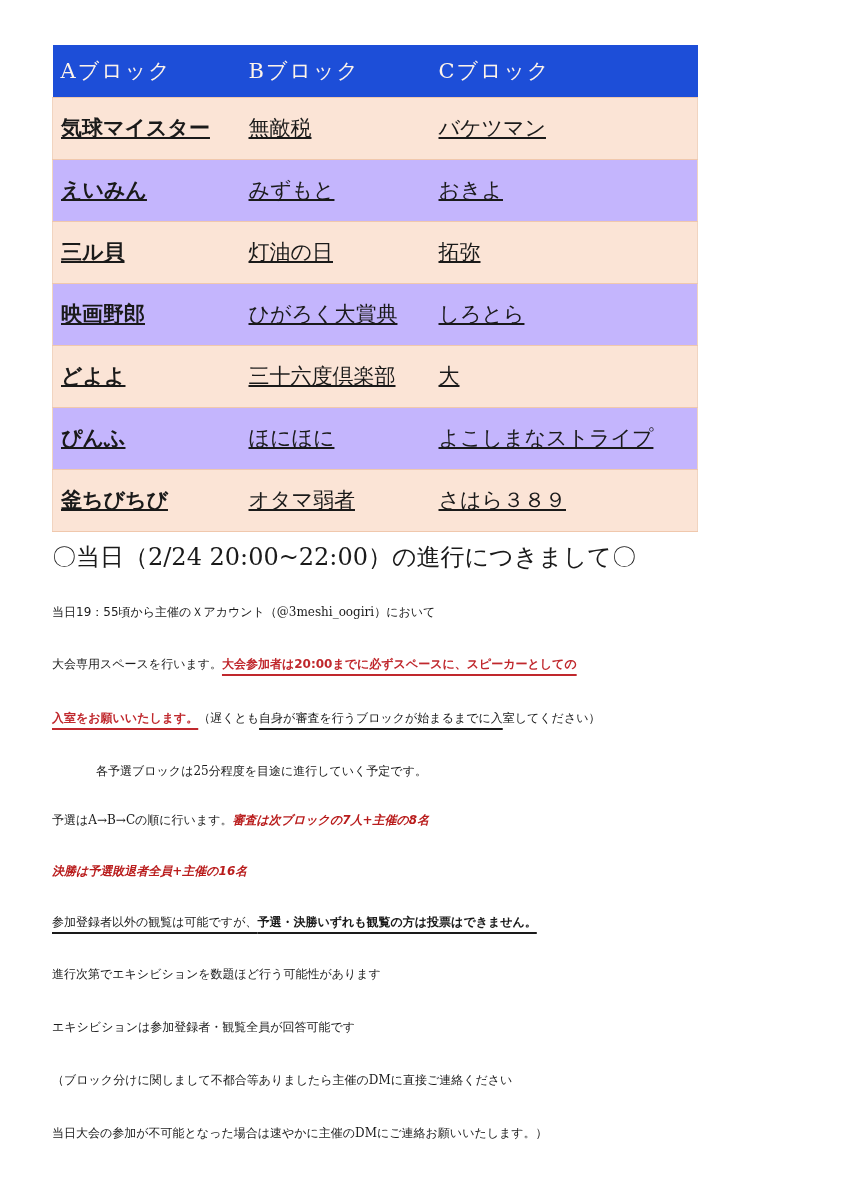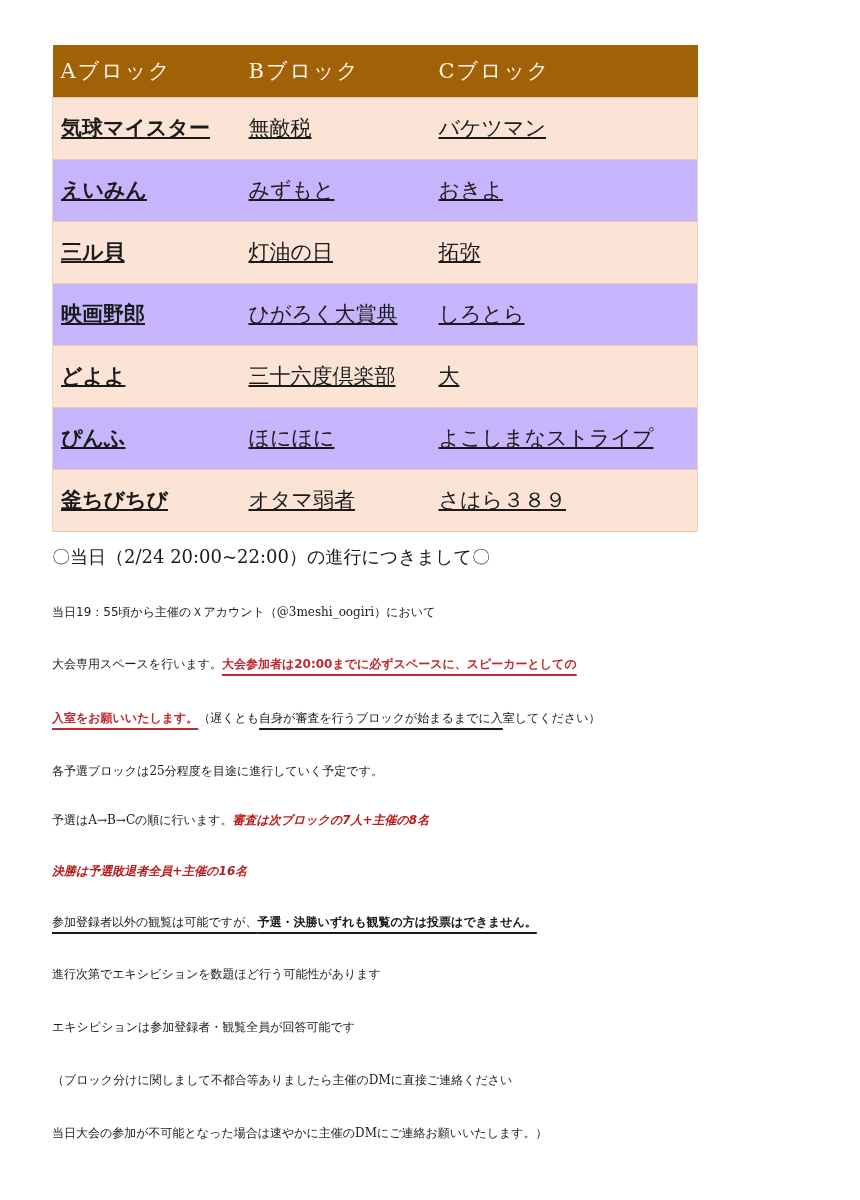"Aブロック" .table th { background: #a16207 -> #1d4ed8 }
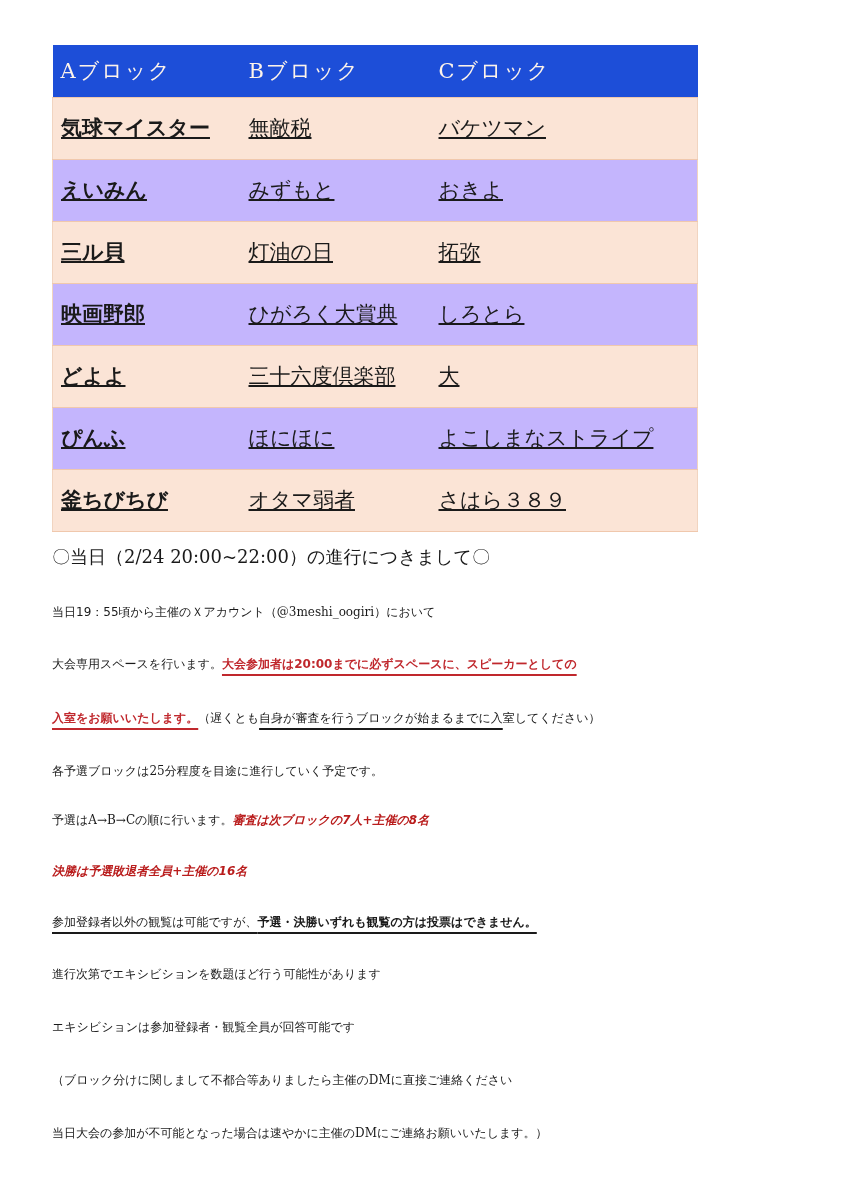"〇当日（2/24 20:00~22:00）の進行につきまして〇" .heading { font-size: 18px -> 24px }
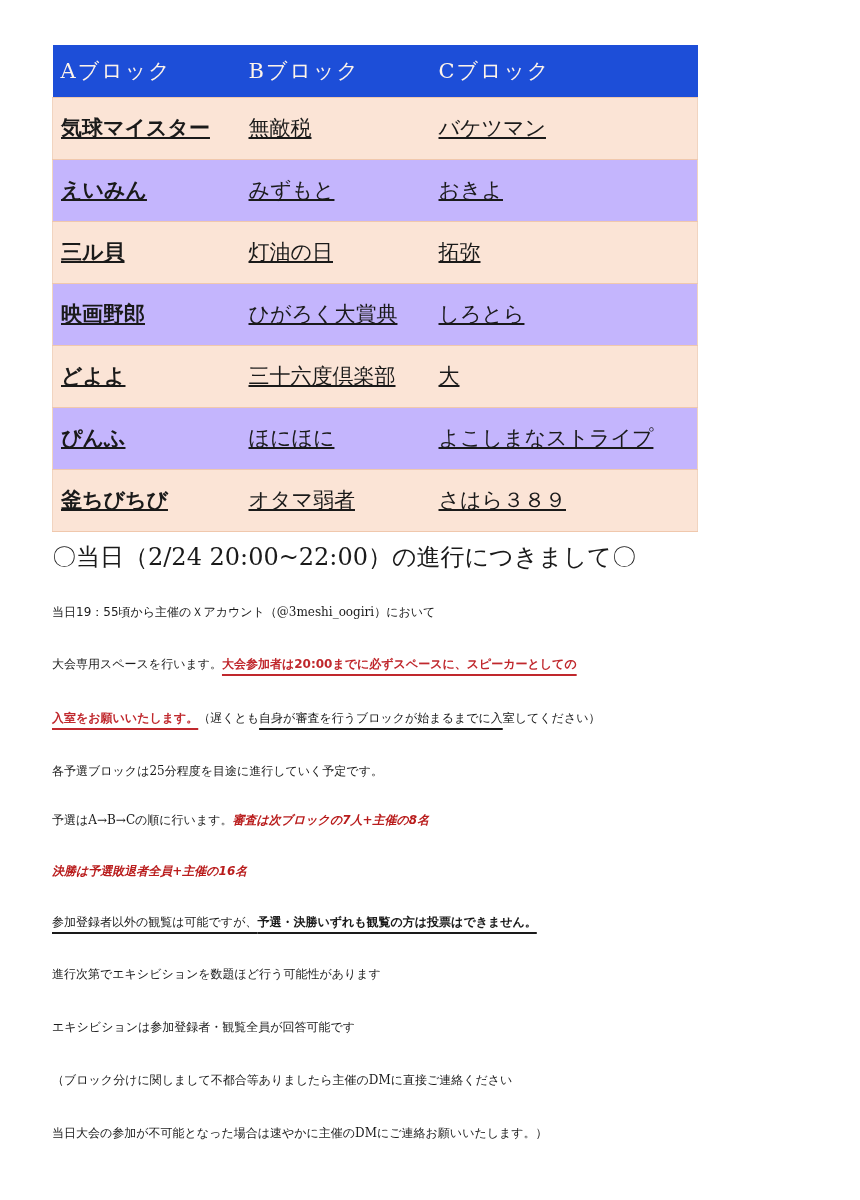"各予選ブロックは25分程度を目途に進行していく予定です。" div.line { margin-left: none -> 44px }
